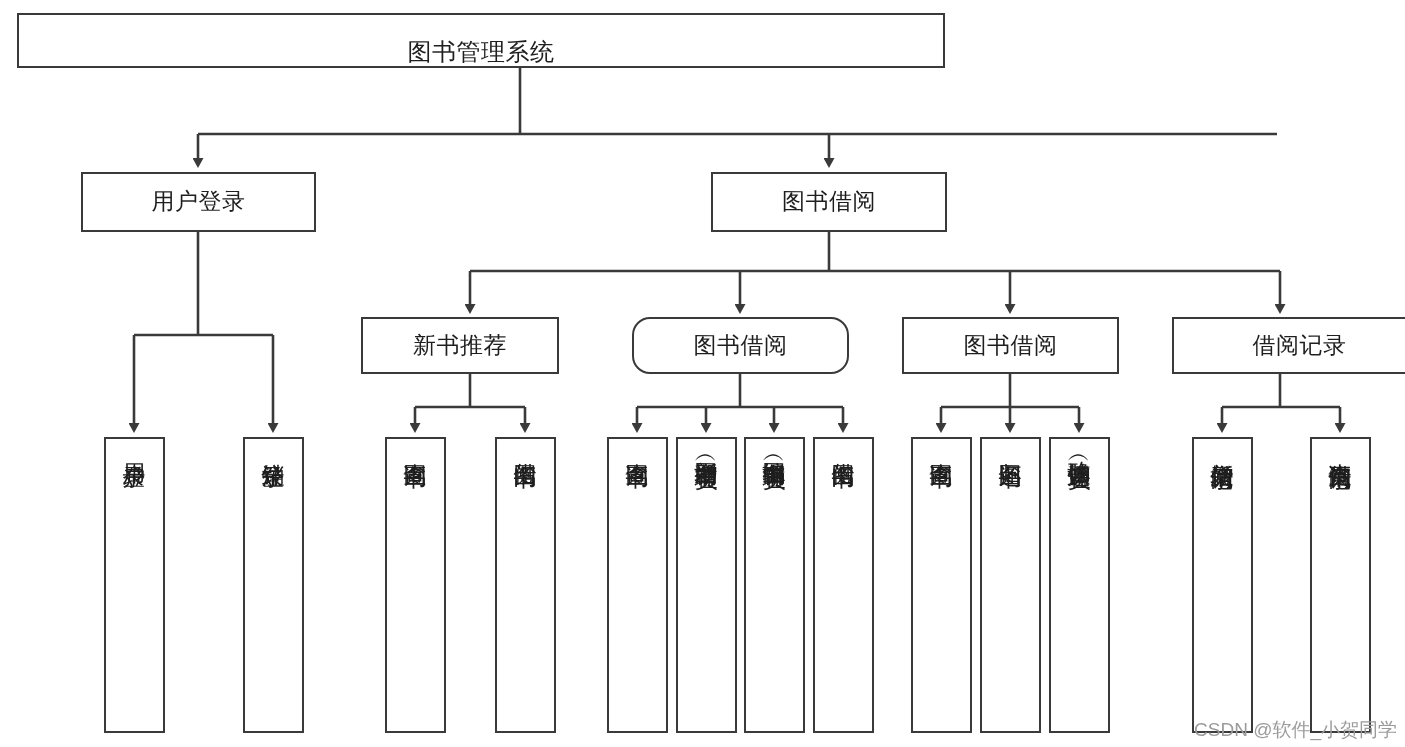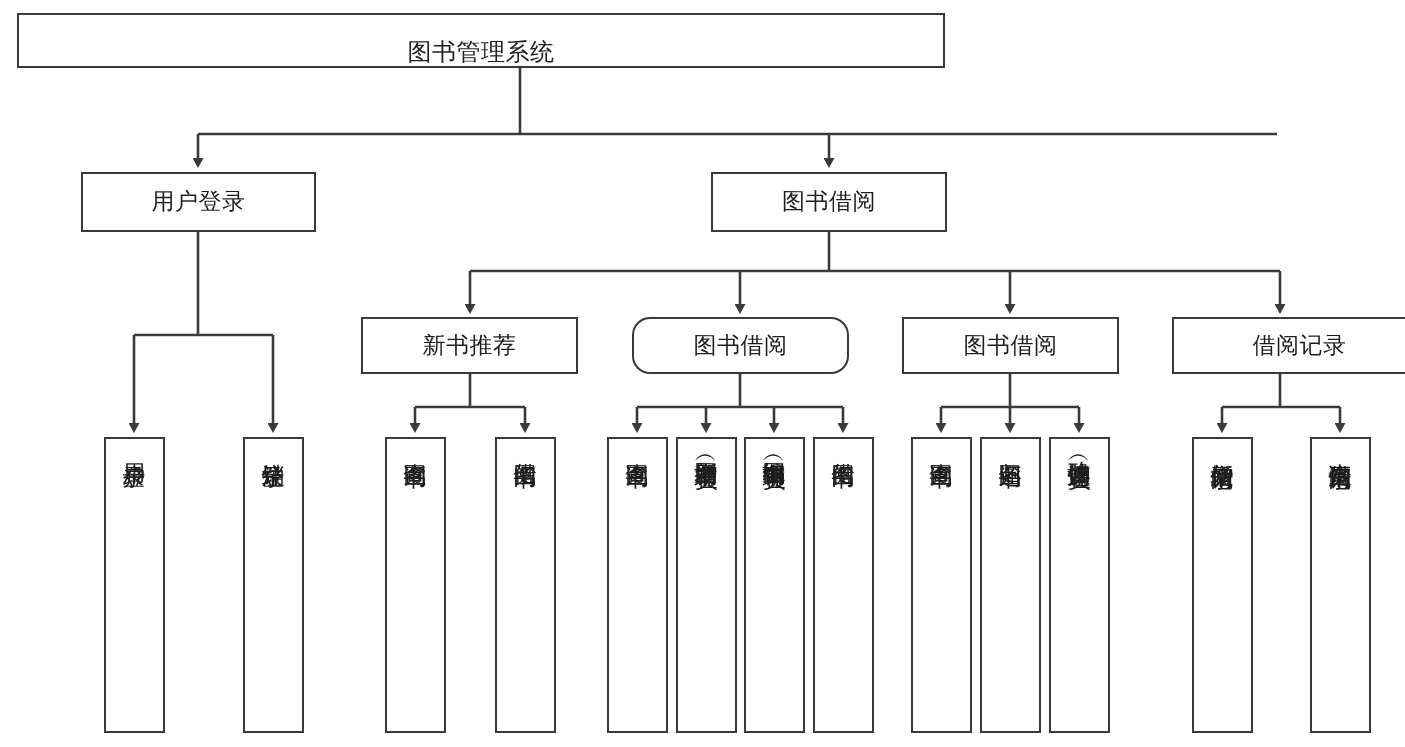"新书推荐" div.node { width: 217px -> 198px }
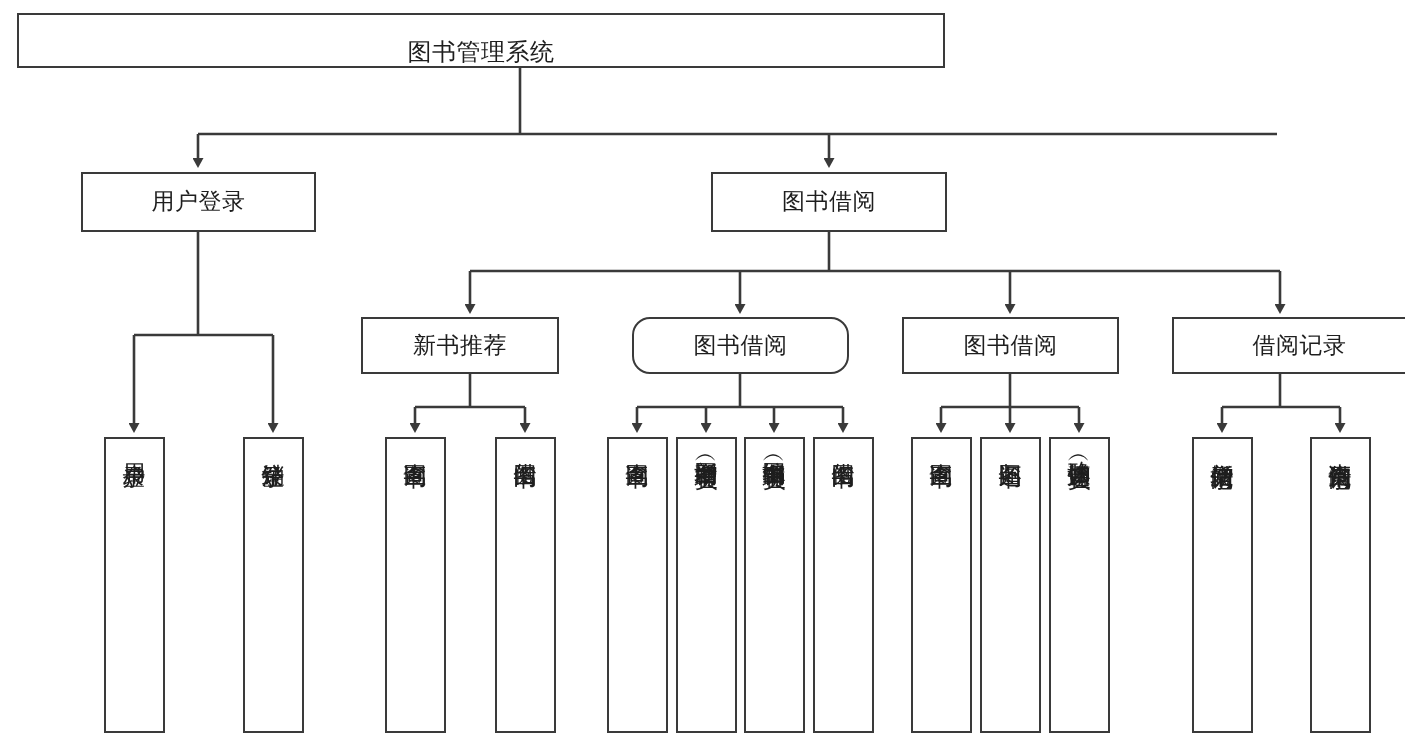"CSDN @软件_小贺同学" div { html: none -> <div>CSDN @软件_小贺同学</div> }
